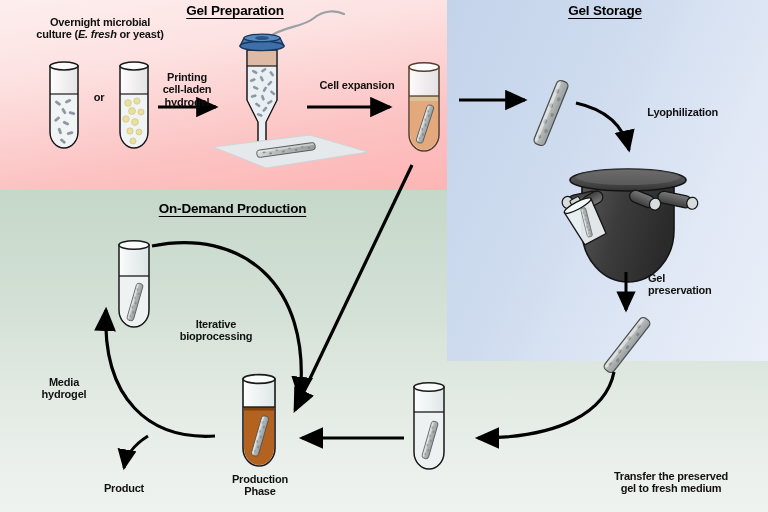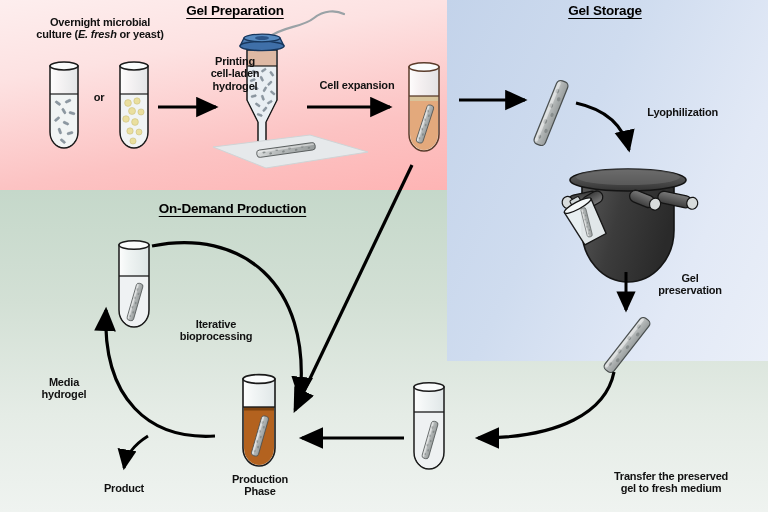"Printing" div.label { margin-left: 48px -> none; top: 55px -> 71px }
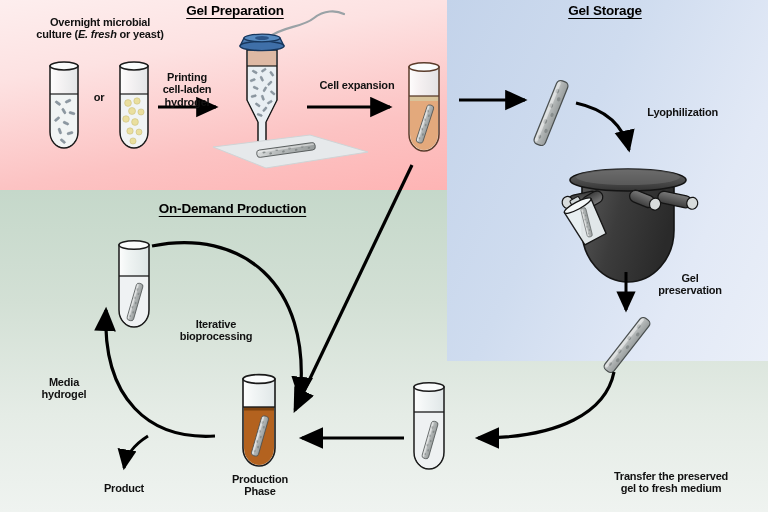"Gel" div.label { text-align: center -> left }
